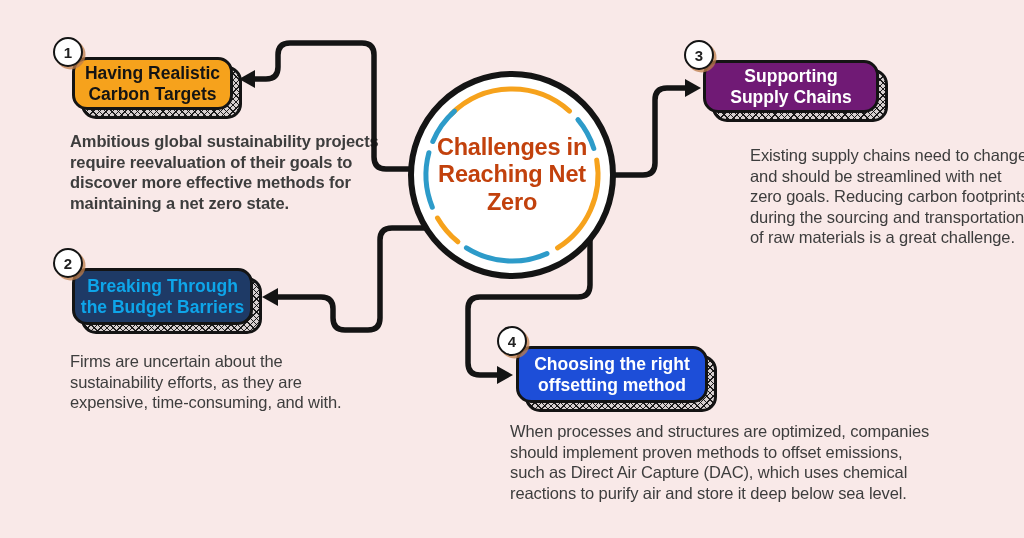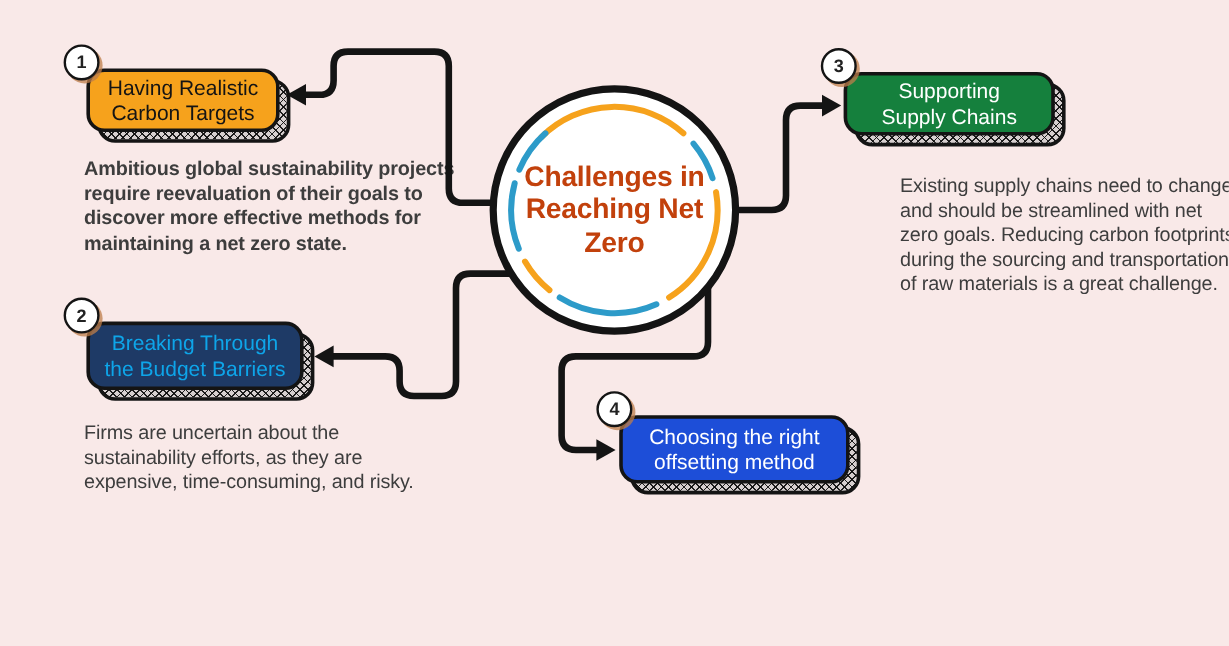"Having Realistic" .node-box { font-weight: normal -> bold }
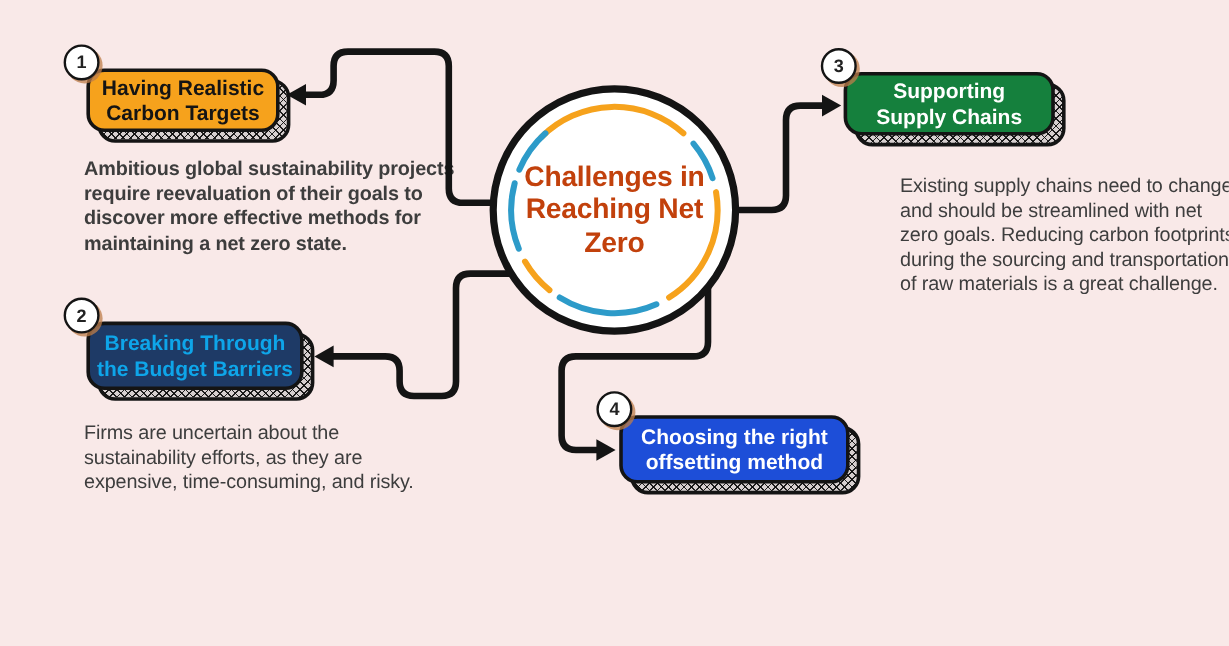"Supporting" .node3 .node-box { background: #15803d -> #701a75 }
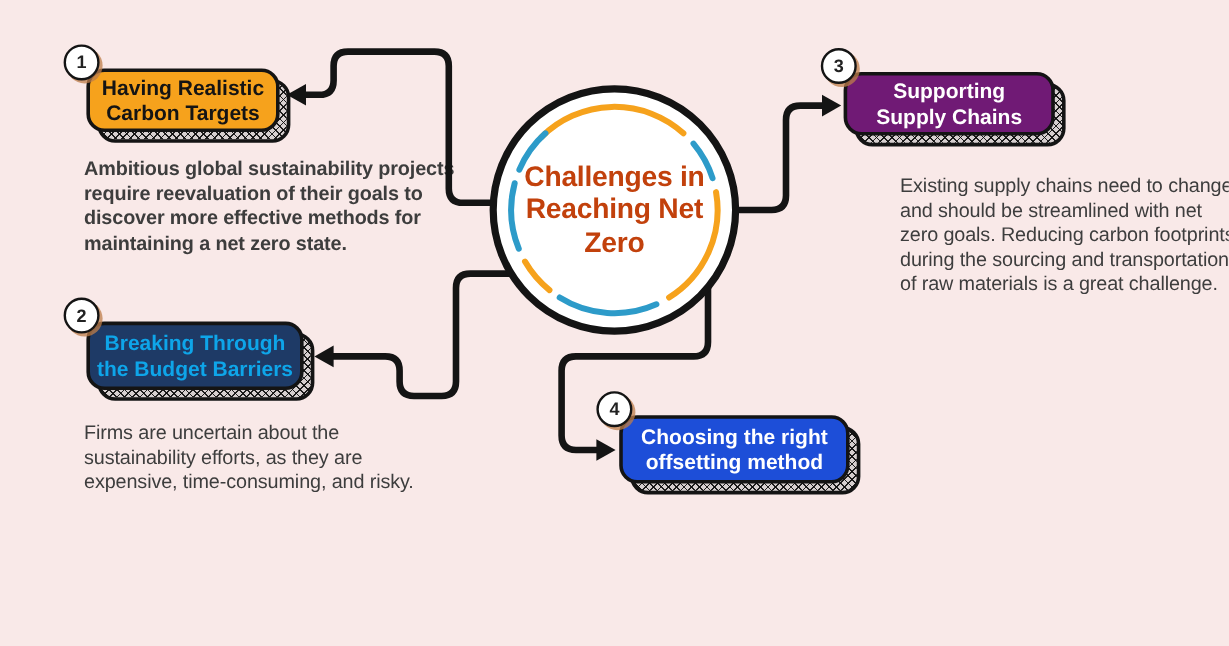"Firms are uncertain about the" p.para { text: risky -> with }
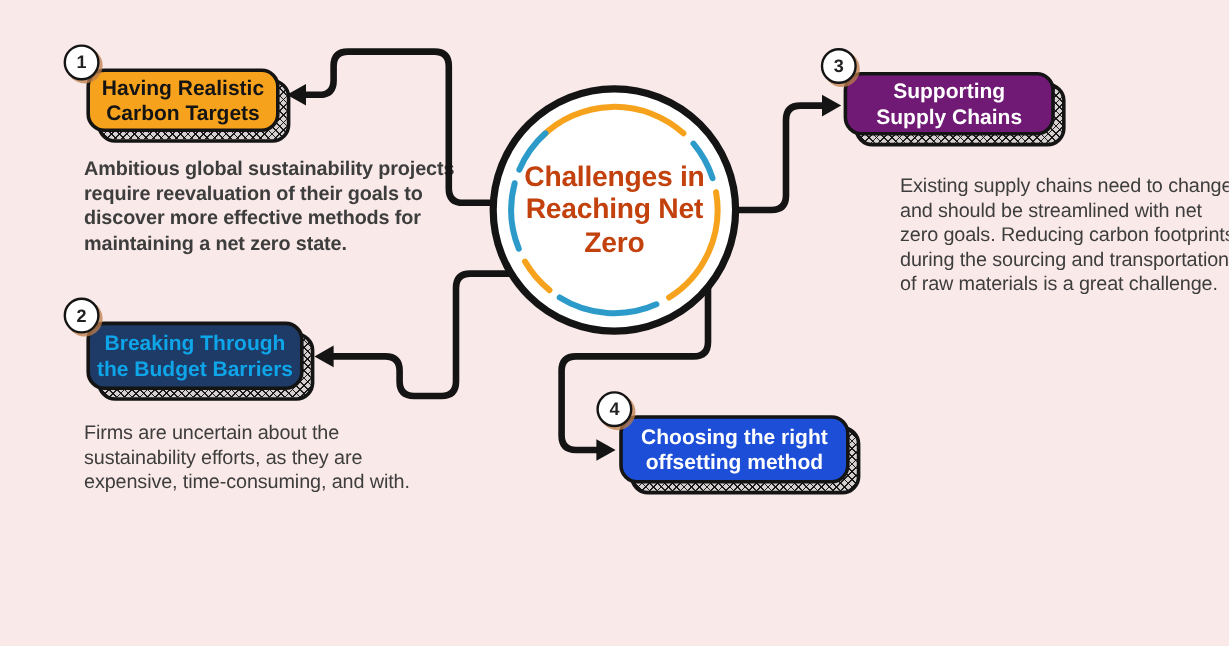"When processes and structures are" p.para { html: none -> <p>When processes and structures are optimized, companies should implement proven methods to offset emissions, such as Direct Air Capture (DAC), which uses chemical reactions to purify air and store it deep below sea level.</p> }
